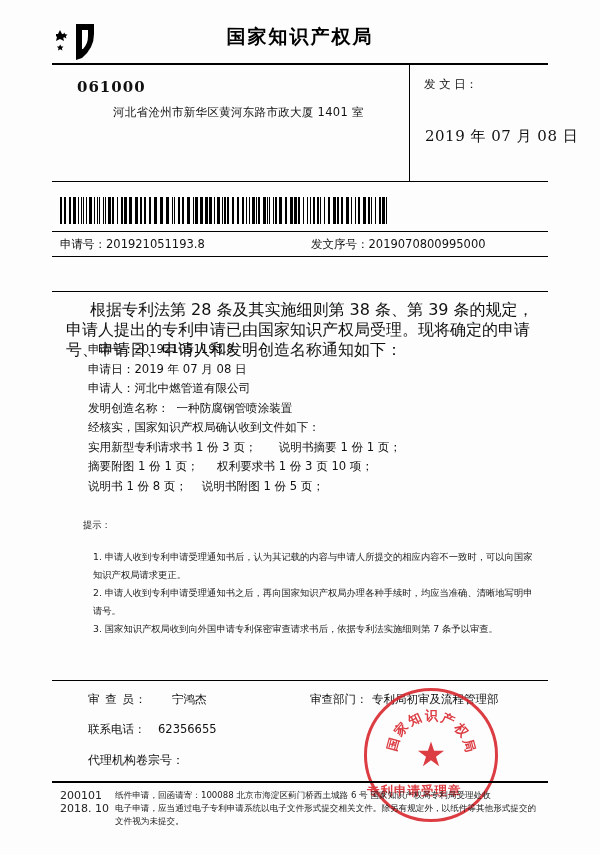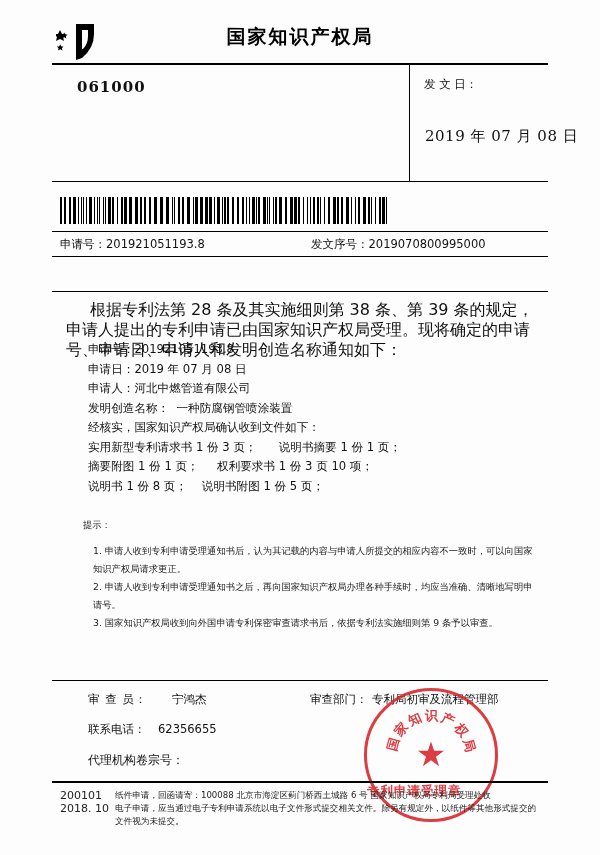"河北省沧州市新华区黄河东路市政大厦 1401 室" div.address { html: none -> <div>河北省沧州市新华区黄河东路市政大厦 1401 室</div> }
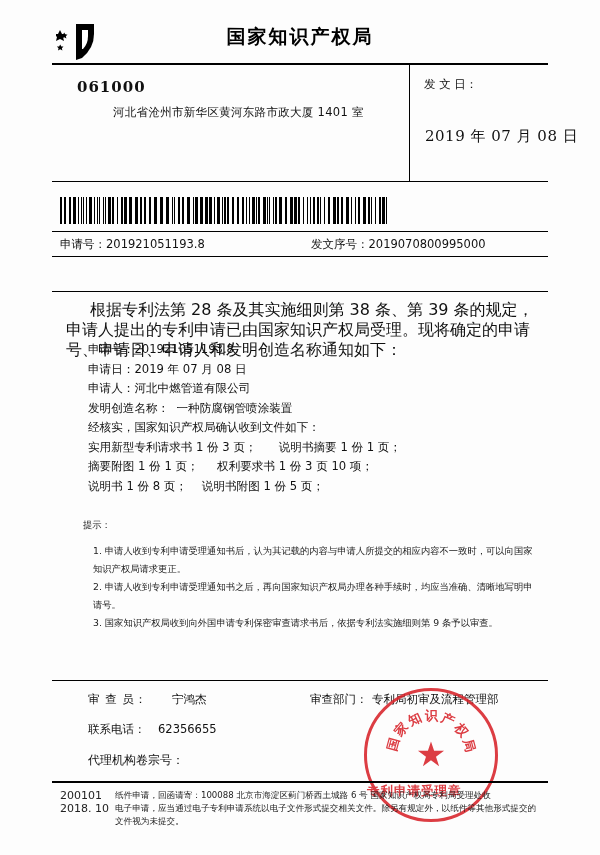"提示：" .notes .nt-head { margin-bottom: 8px -> 14px }
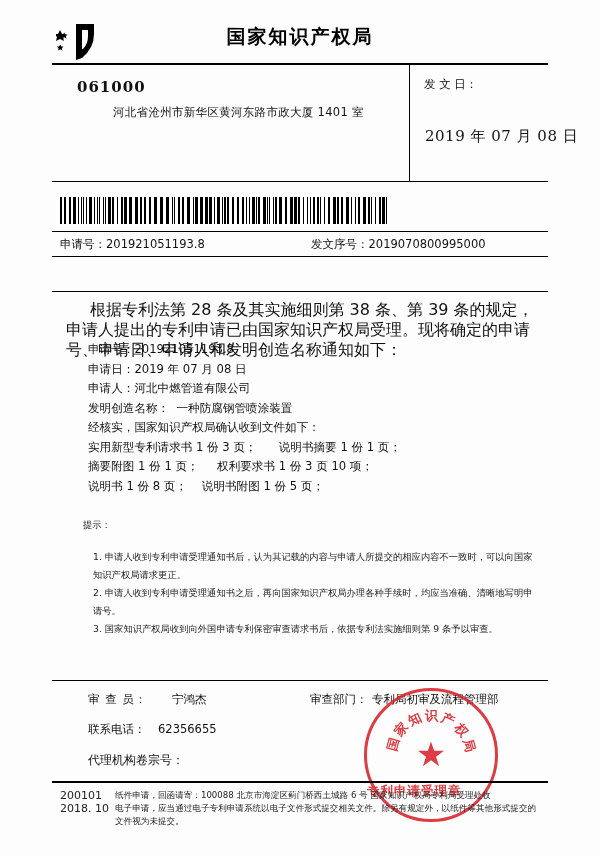"3. 国家知识产权局收到向外国申请专利保密审查请求书后，依据专利法实施细则第 9" div.nt-item { text: 9 -> 7 }
